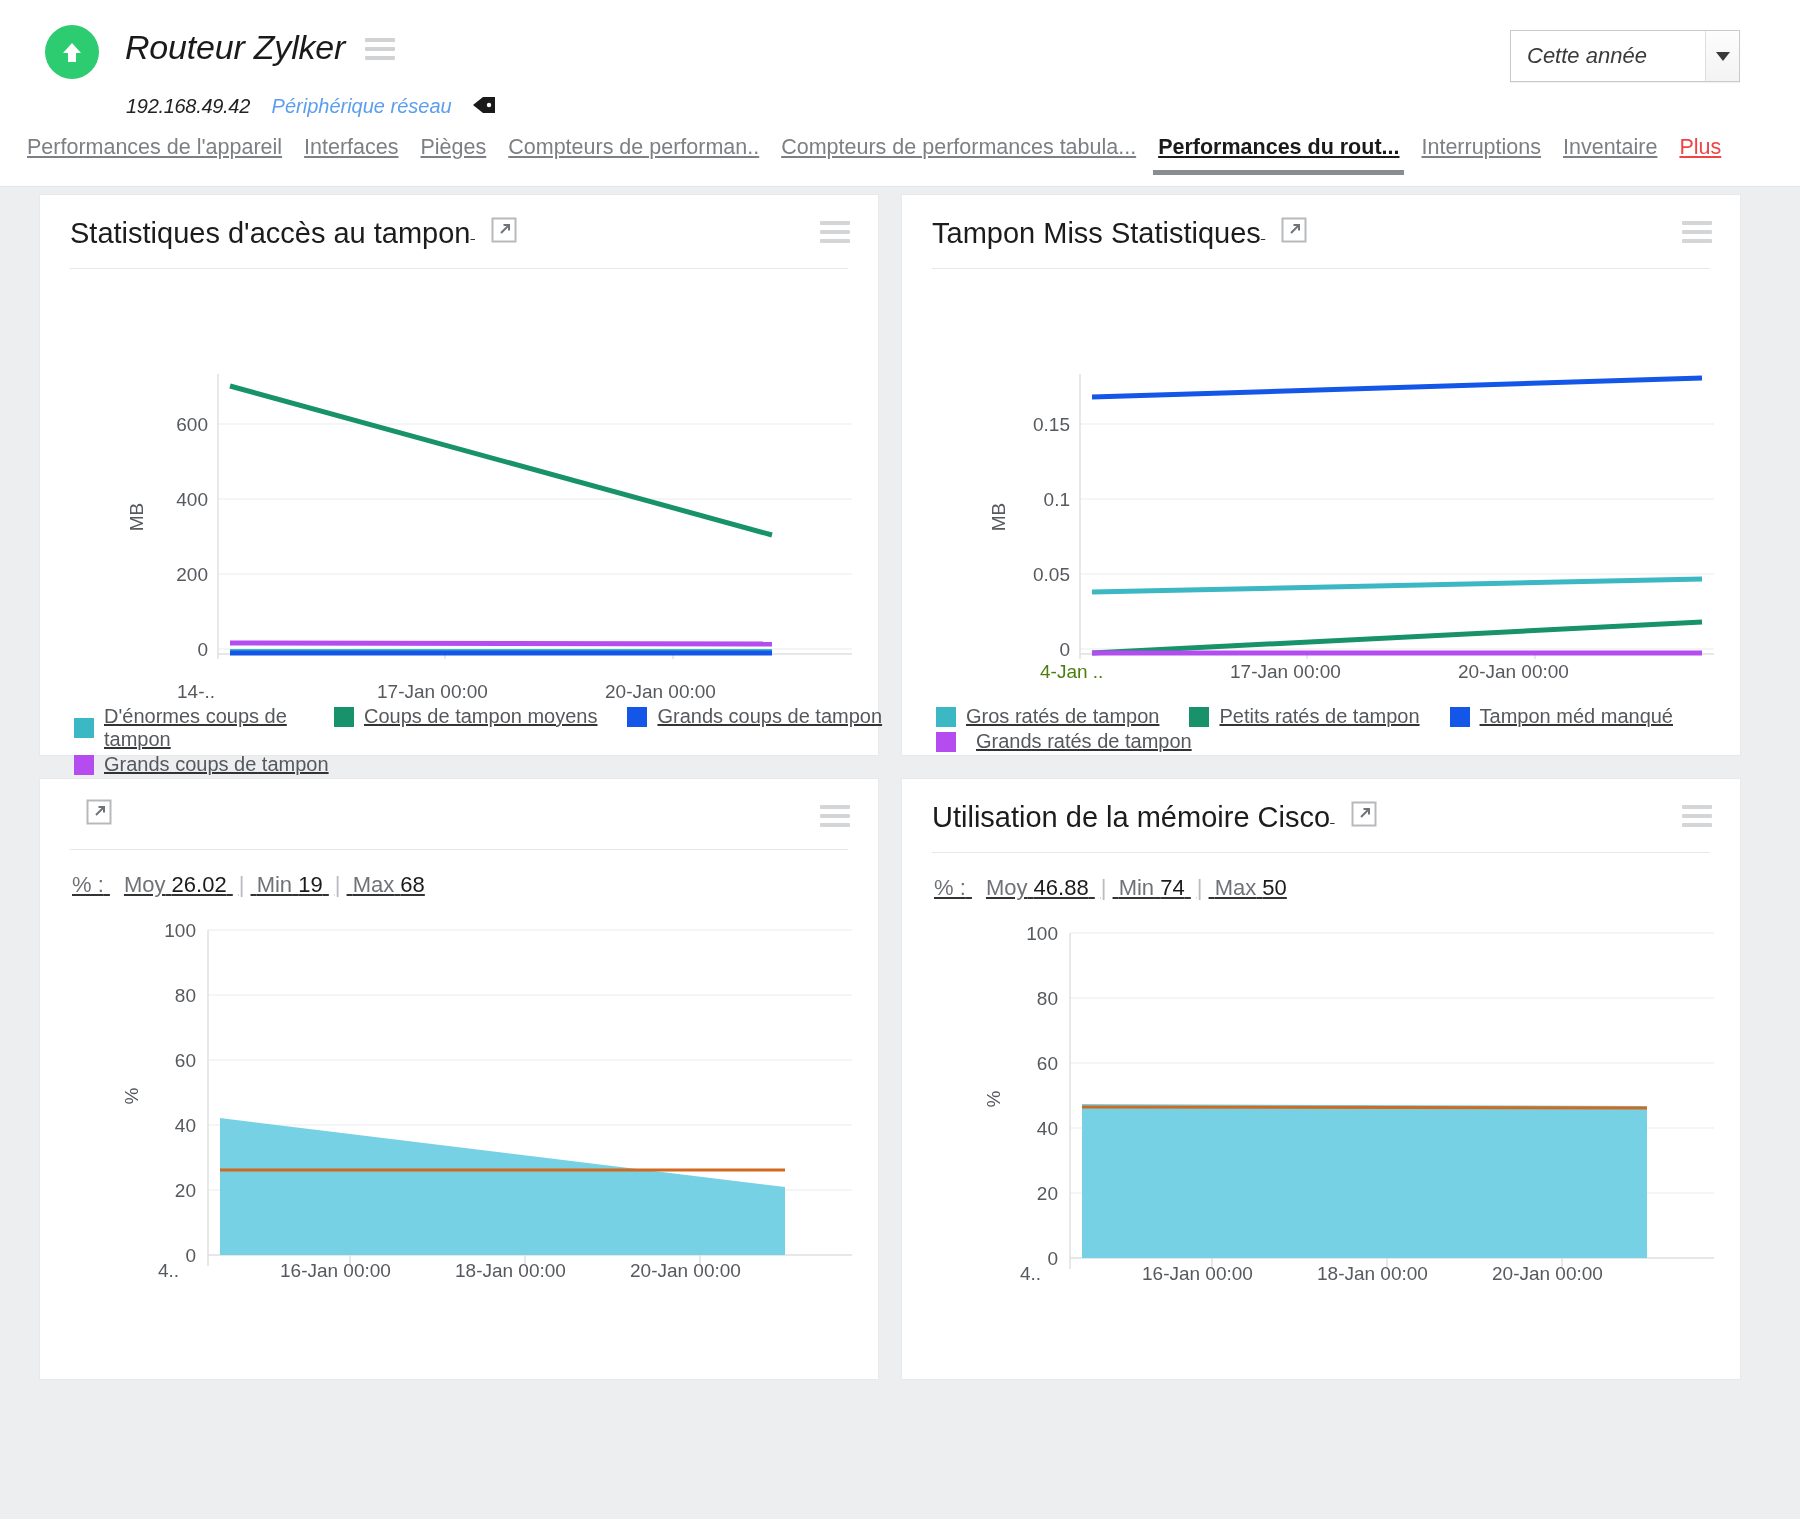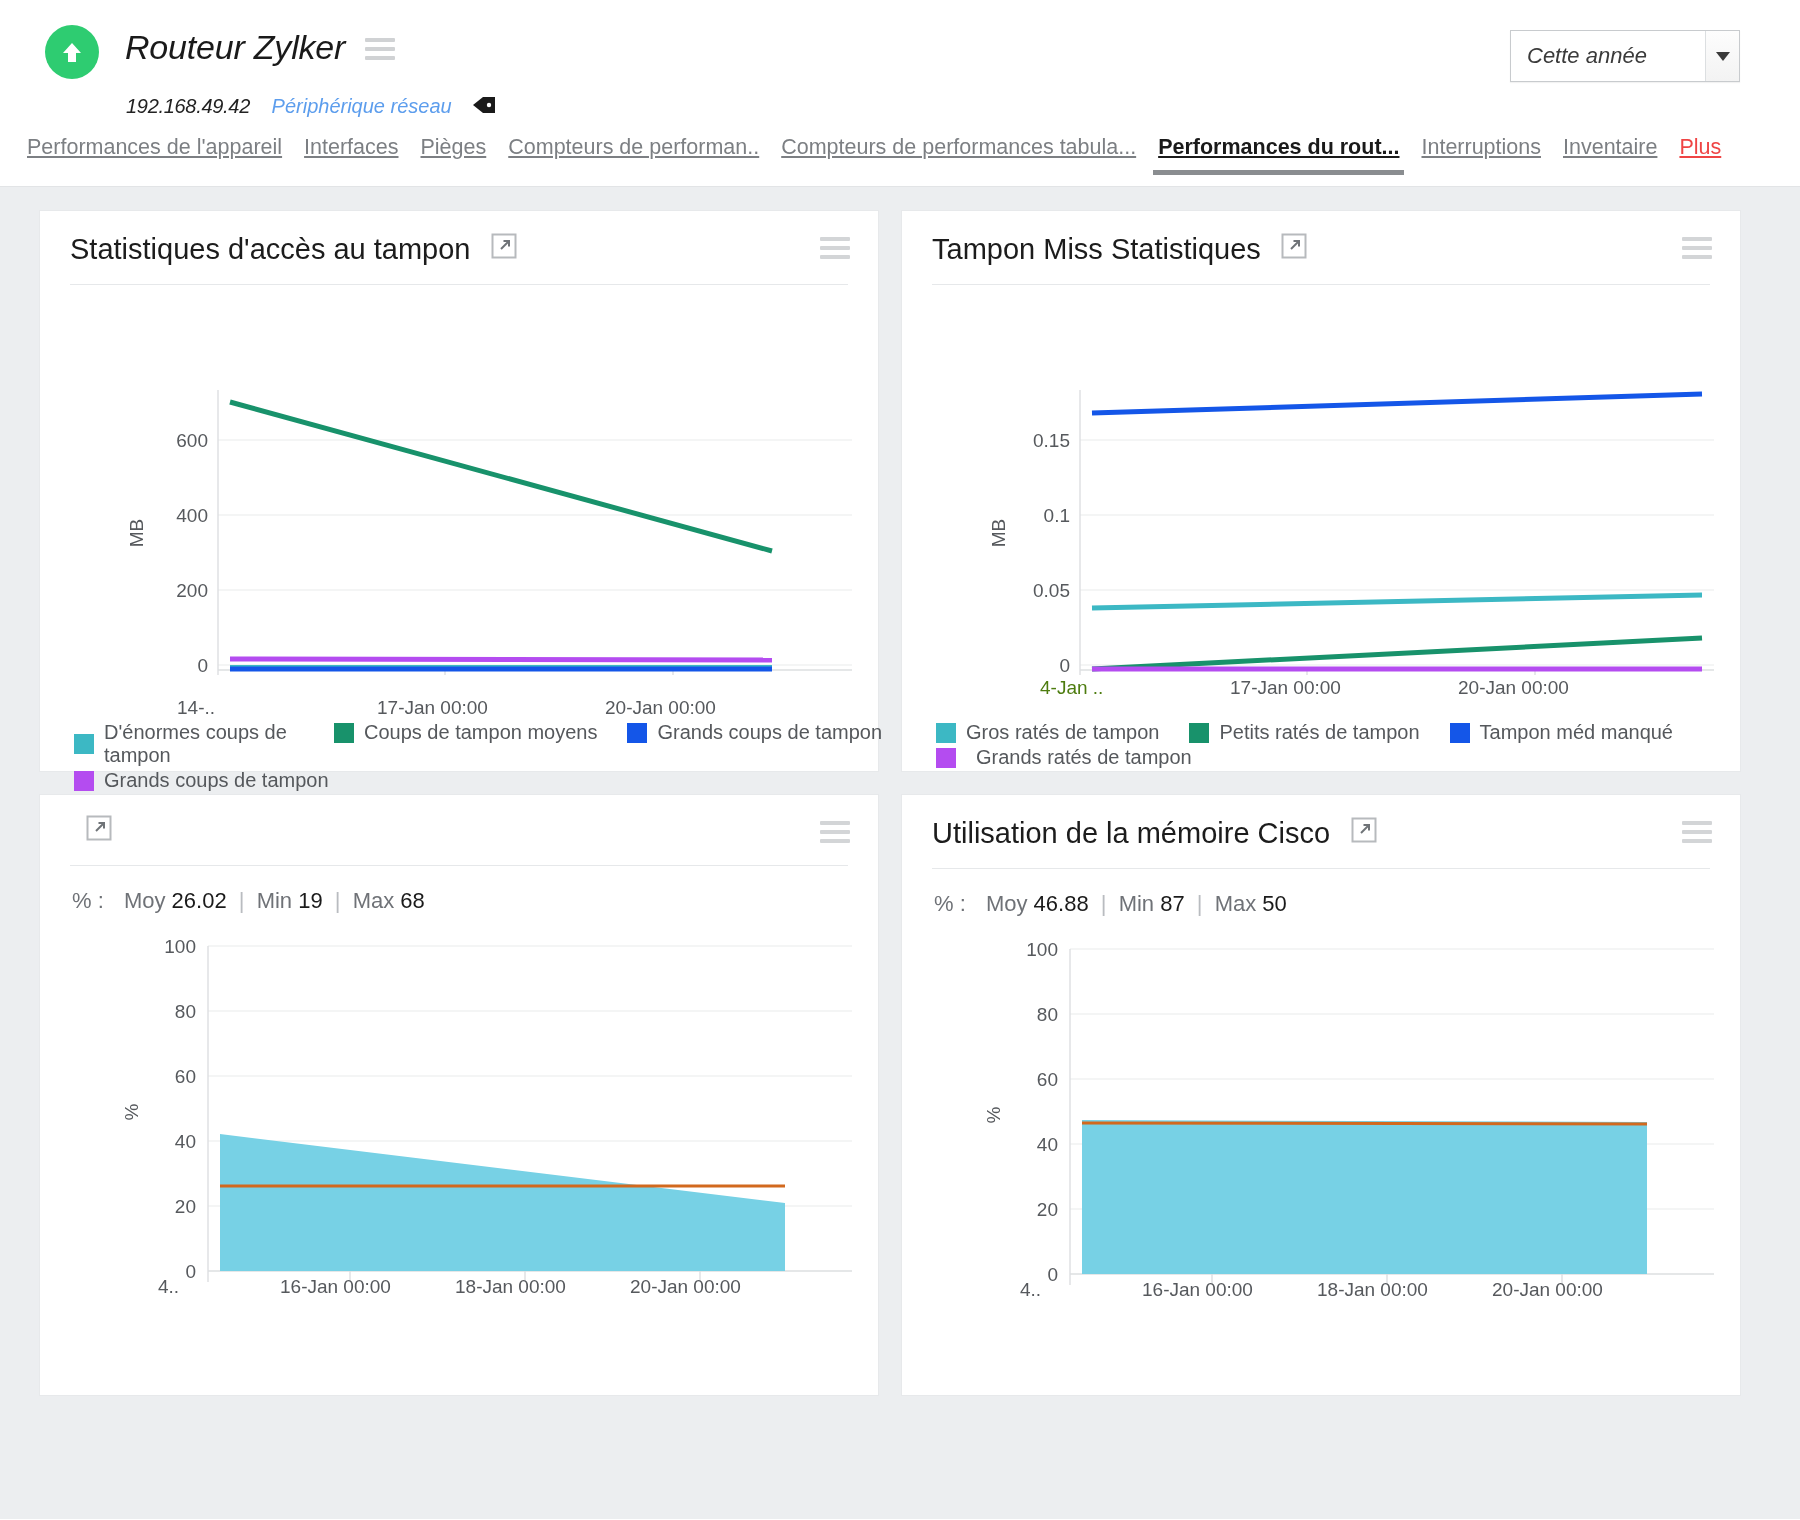"Statistiques d'accès au tampon" .dash { padding: 24px 40px 120px 40px -> 8px 40px 120px 40px; text-decoration: none -> underline }
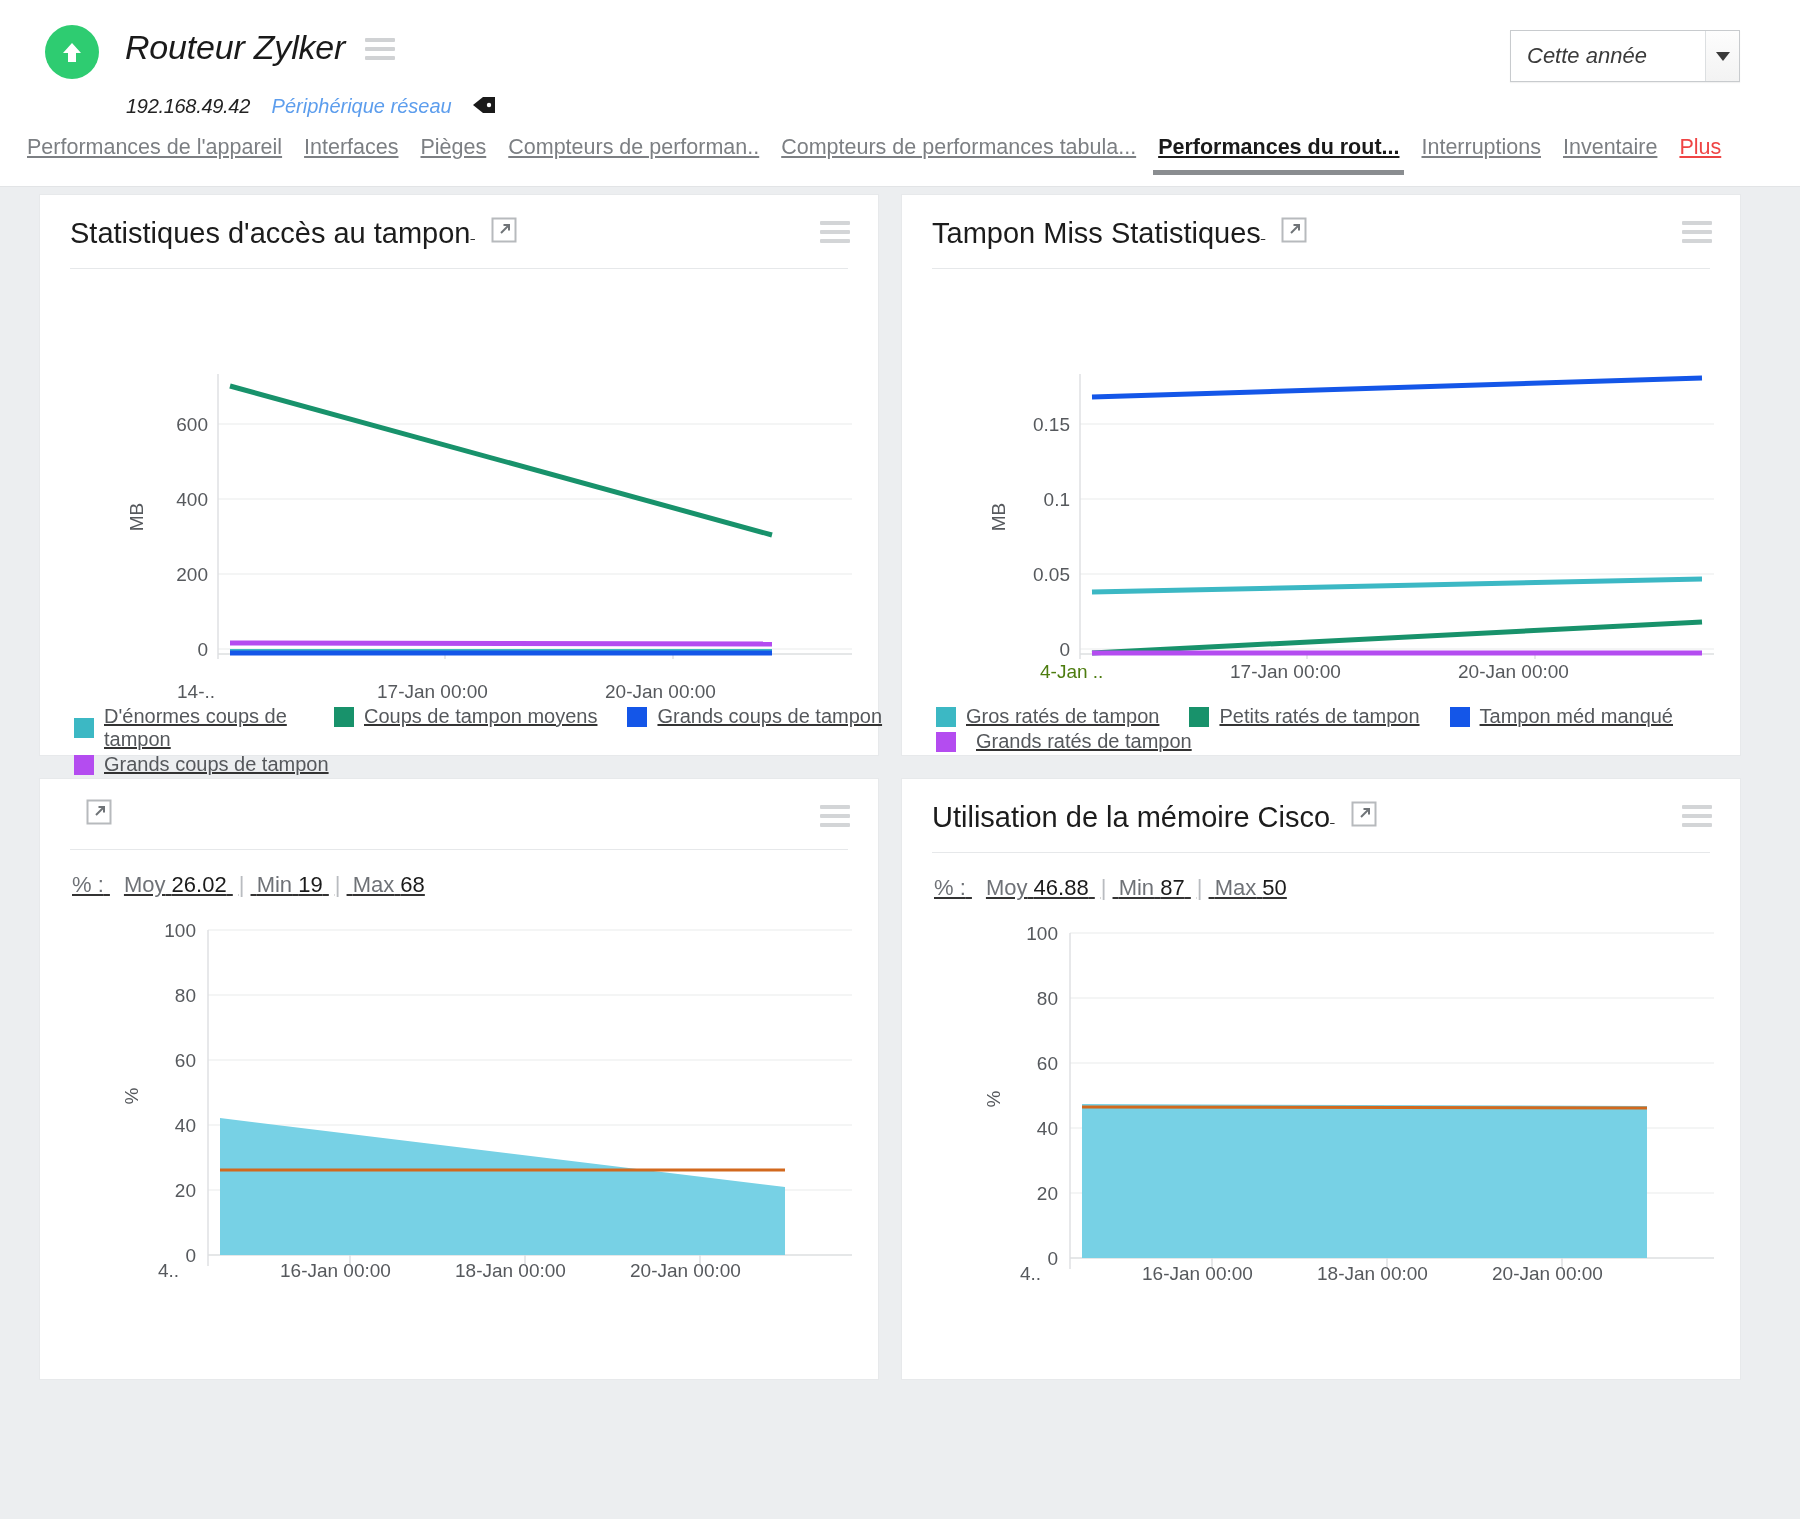"87" span.num { text: 87 -> 74 }
